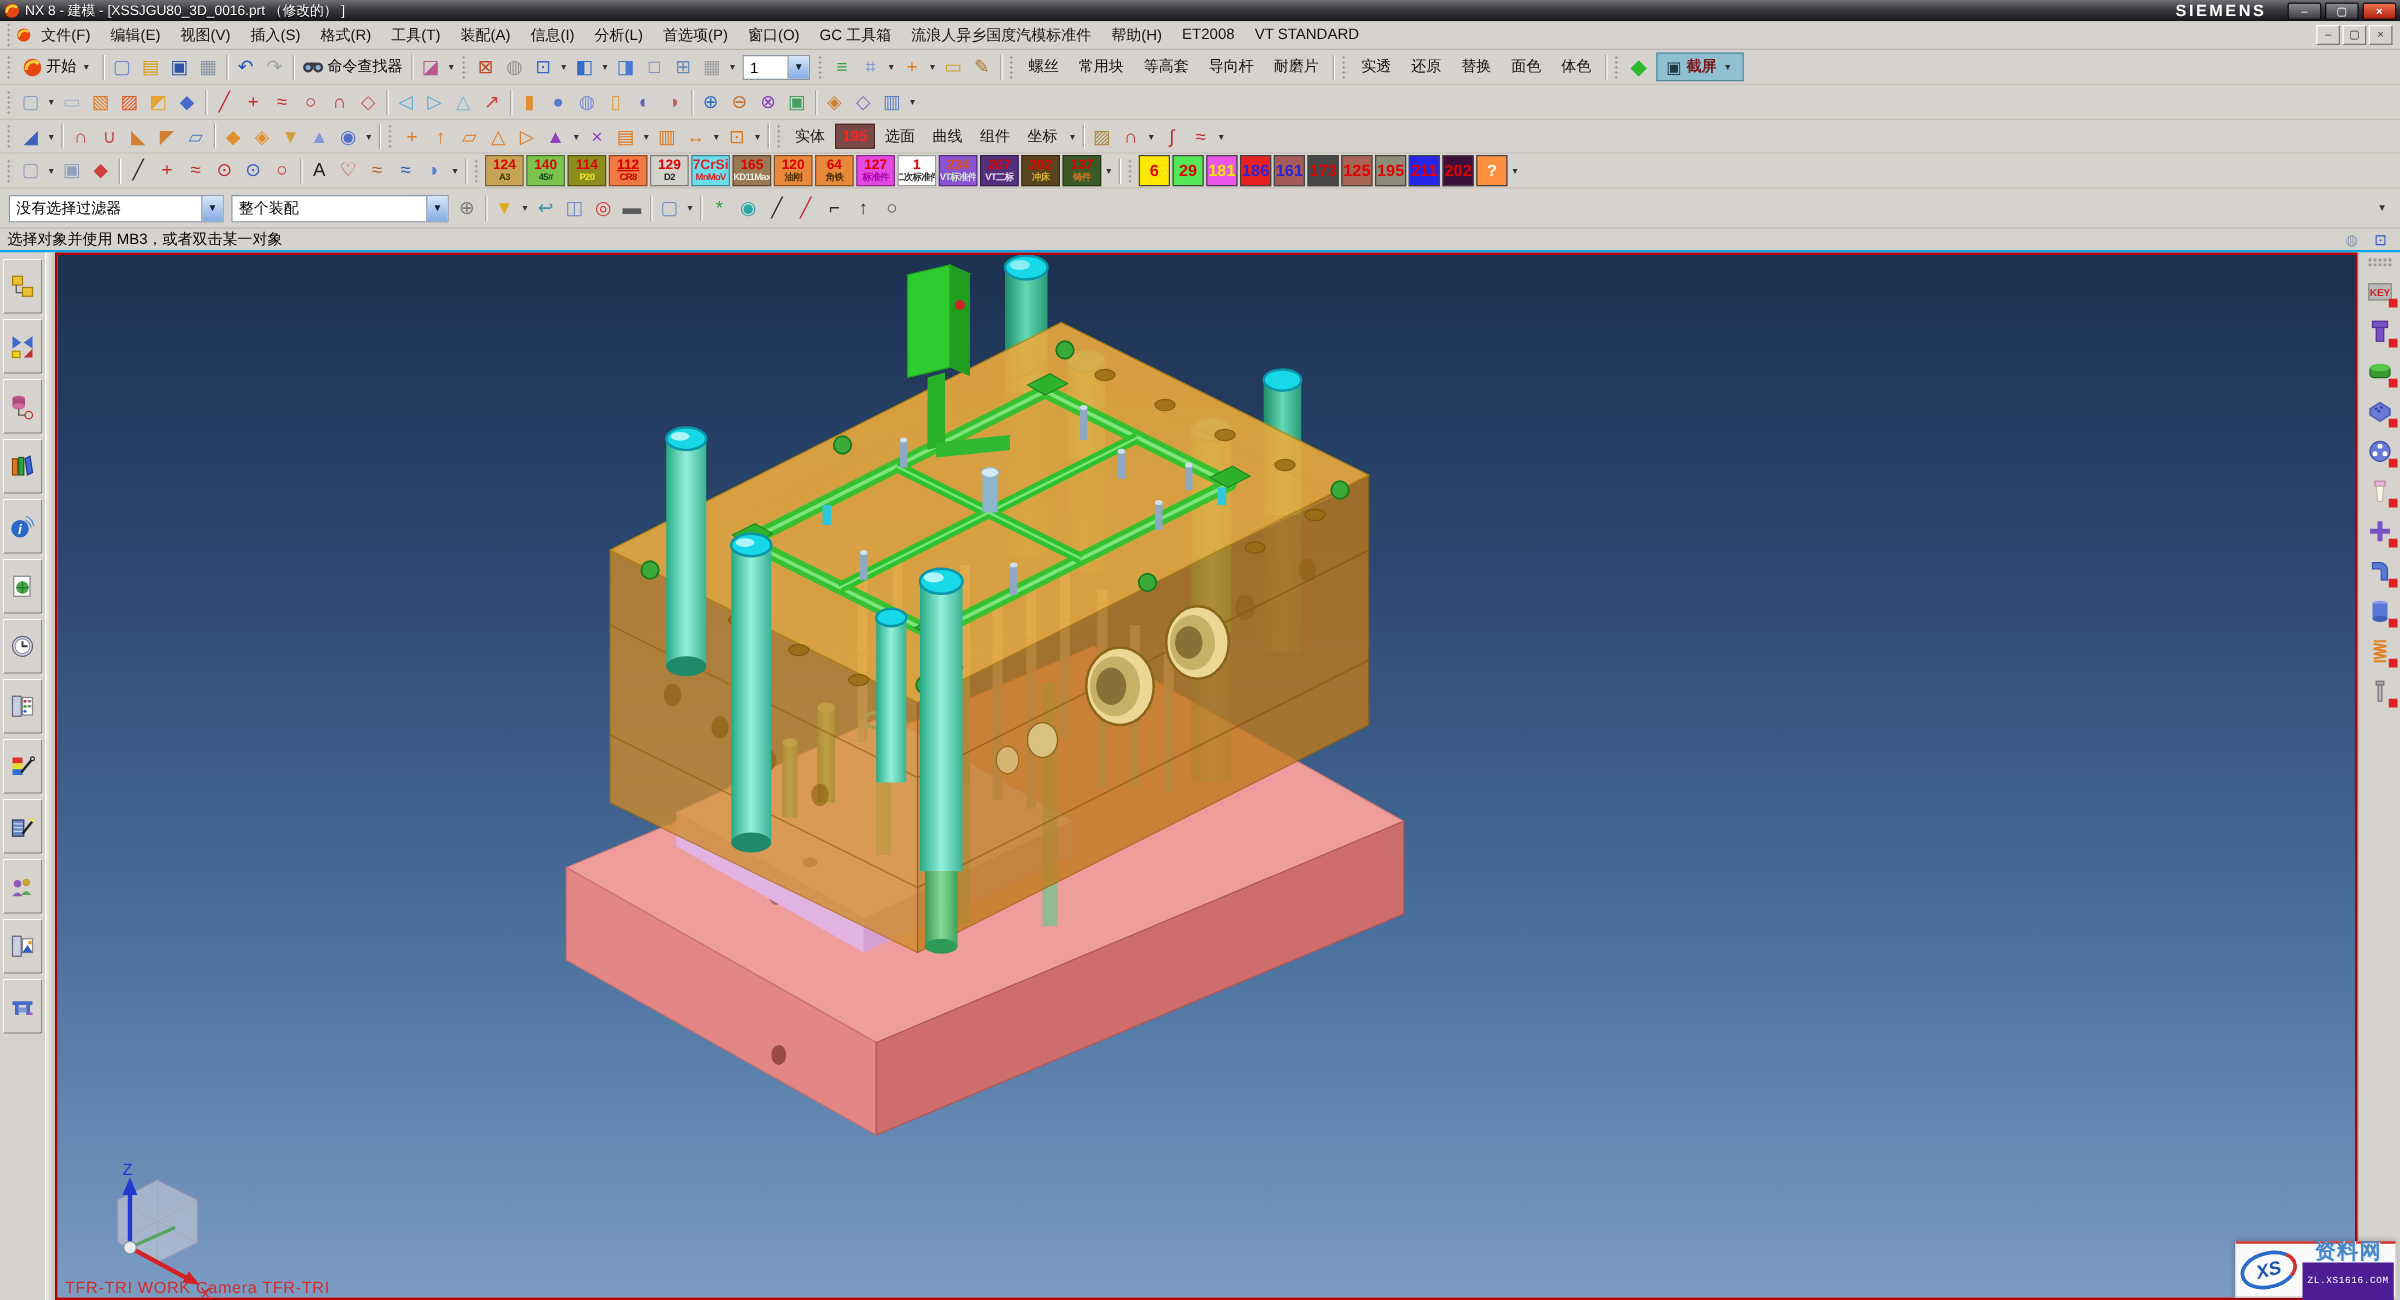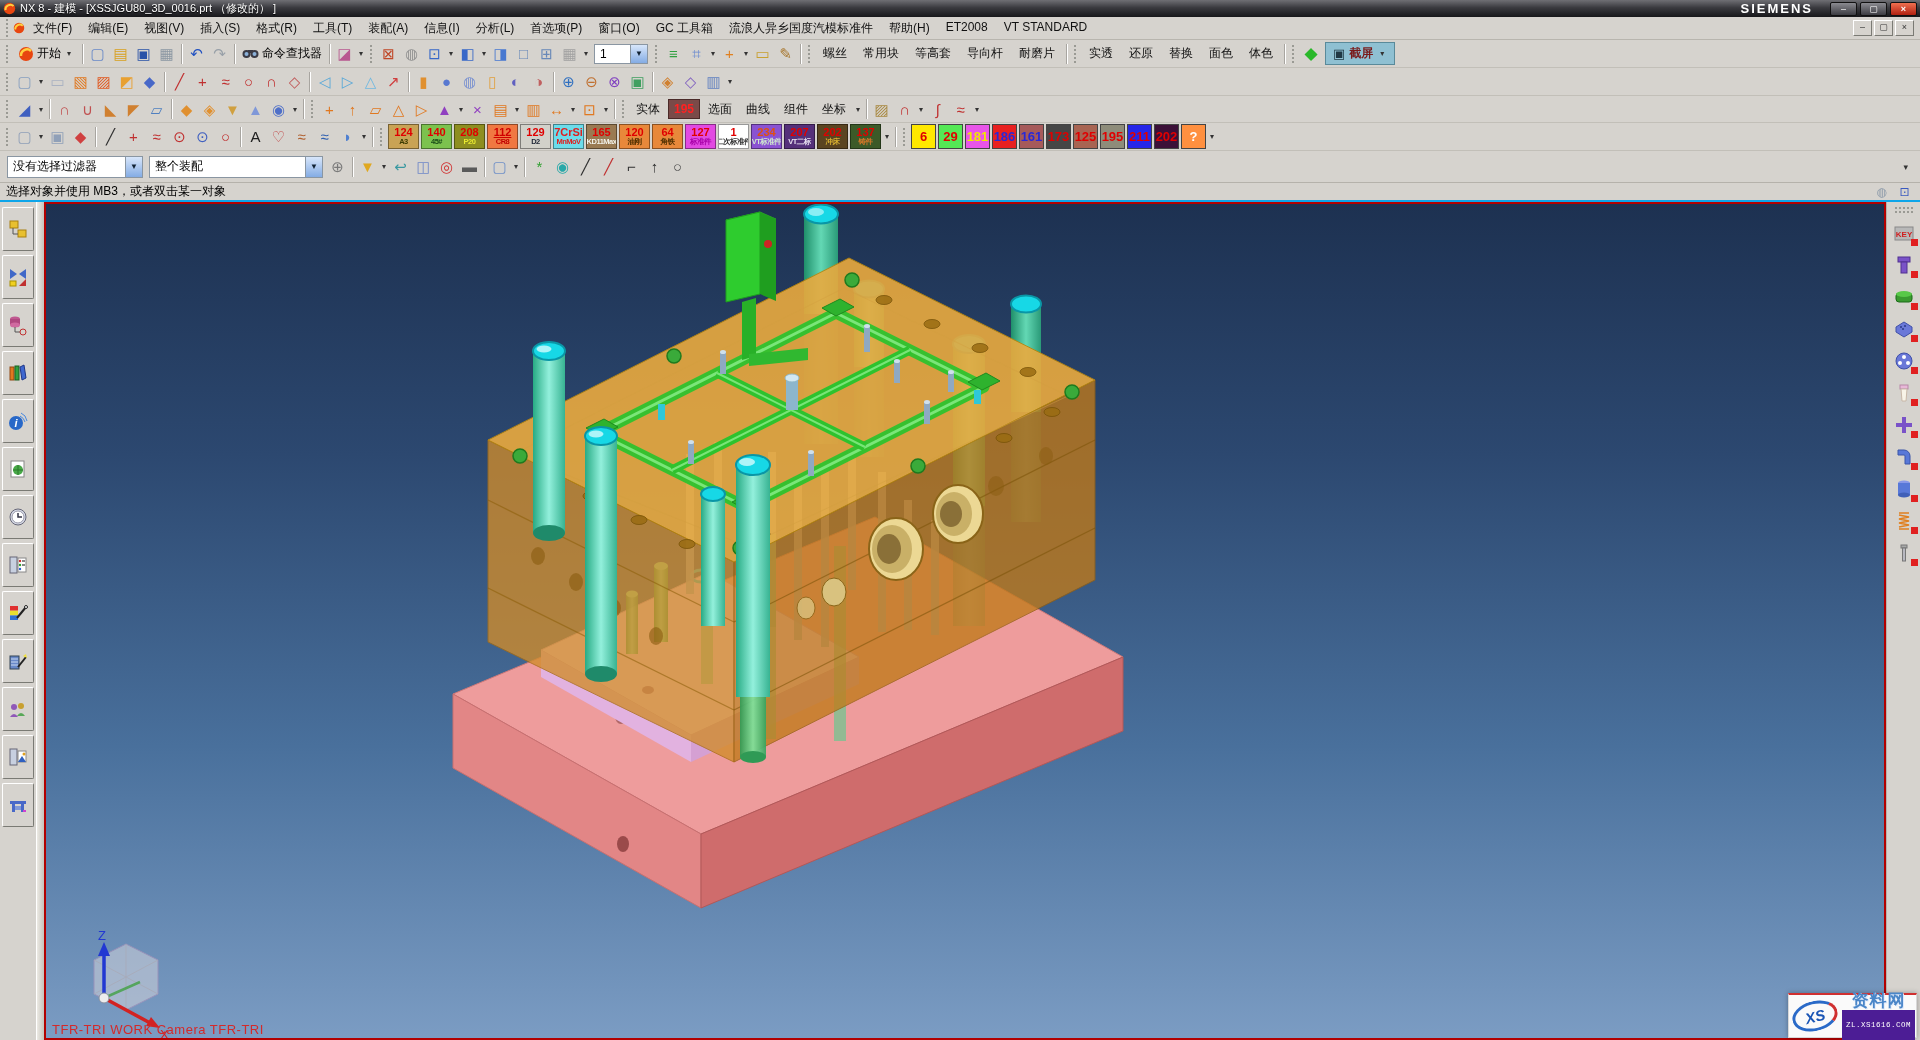"208" span.matnum { text: 208 -> 114 }
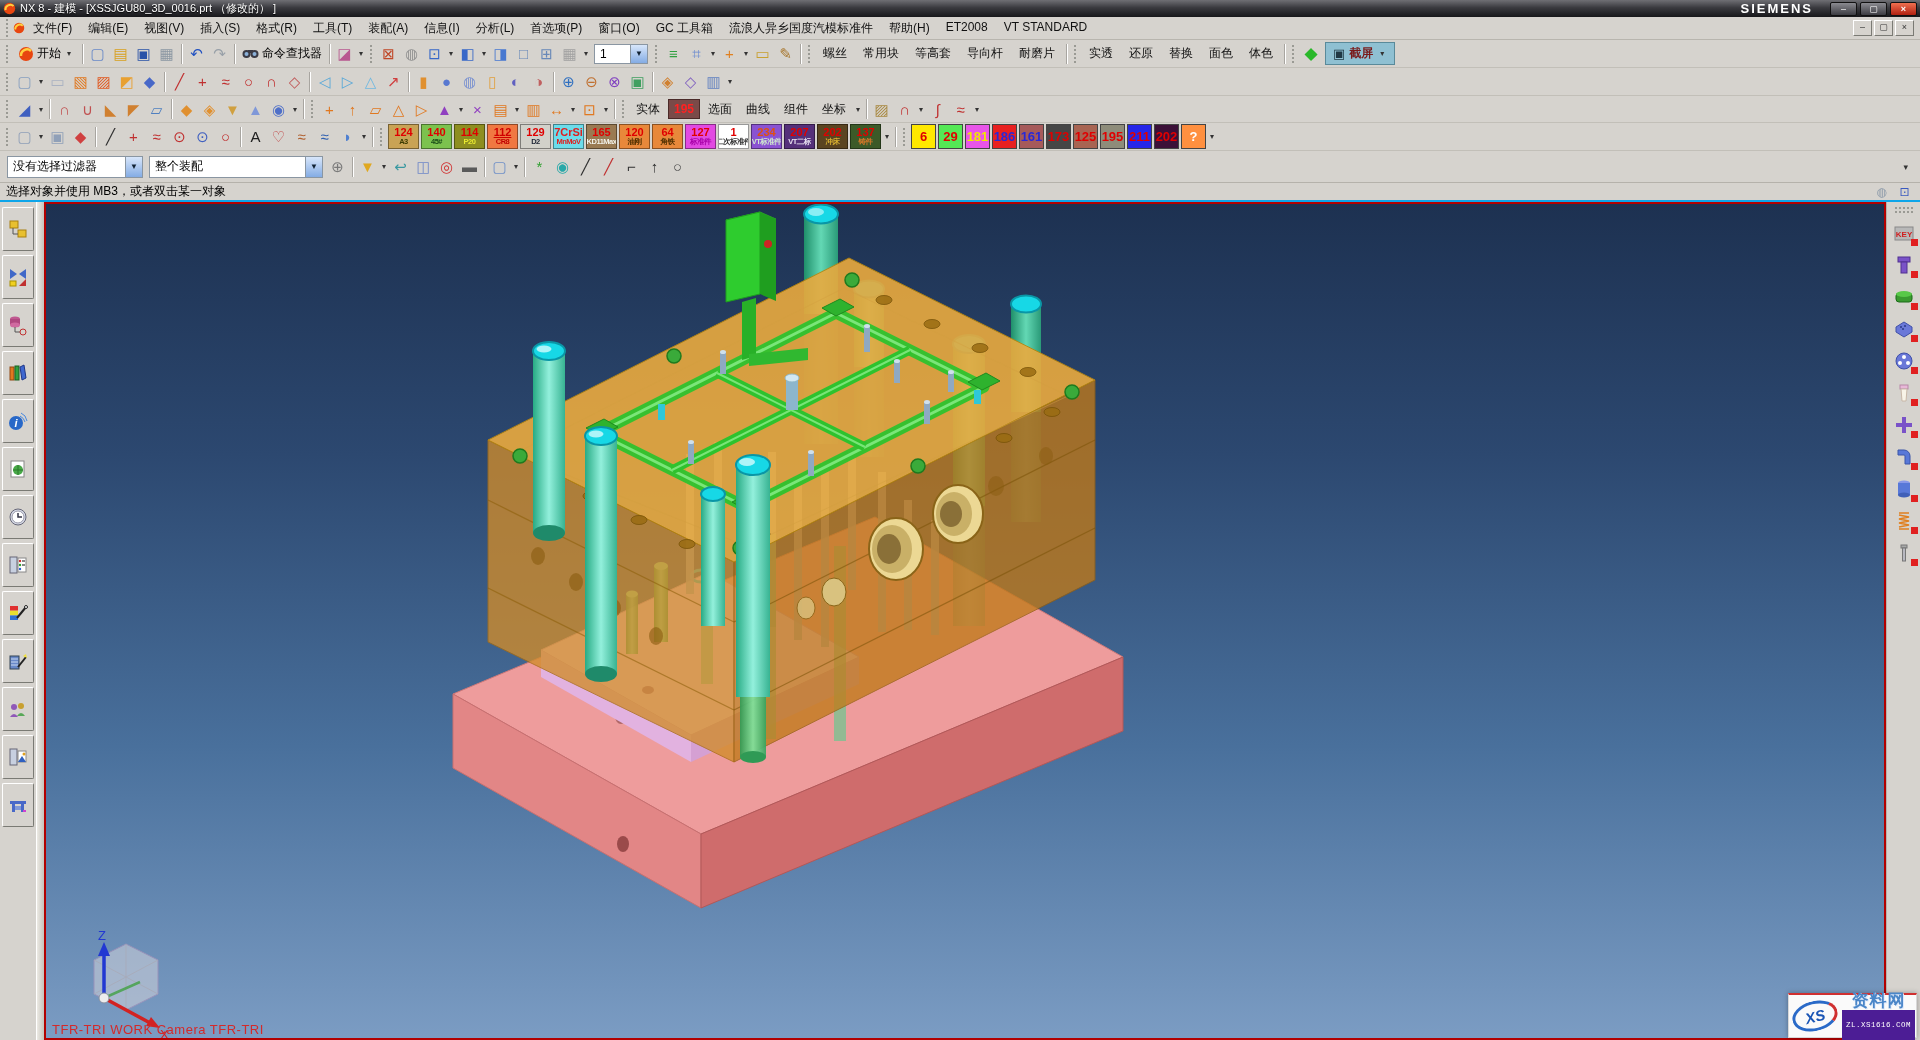"没有选择过滤器" div.combo { width: 136px -> 172px }
